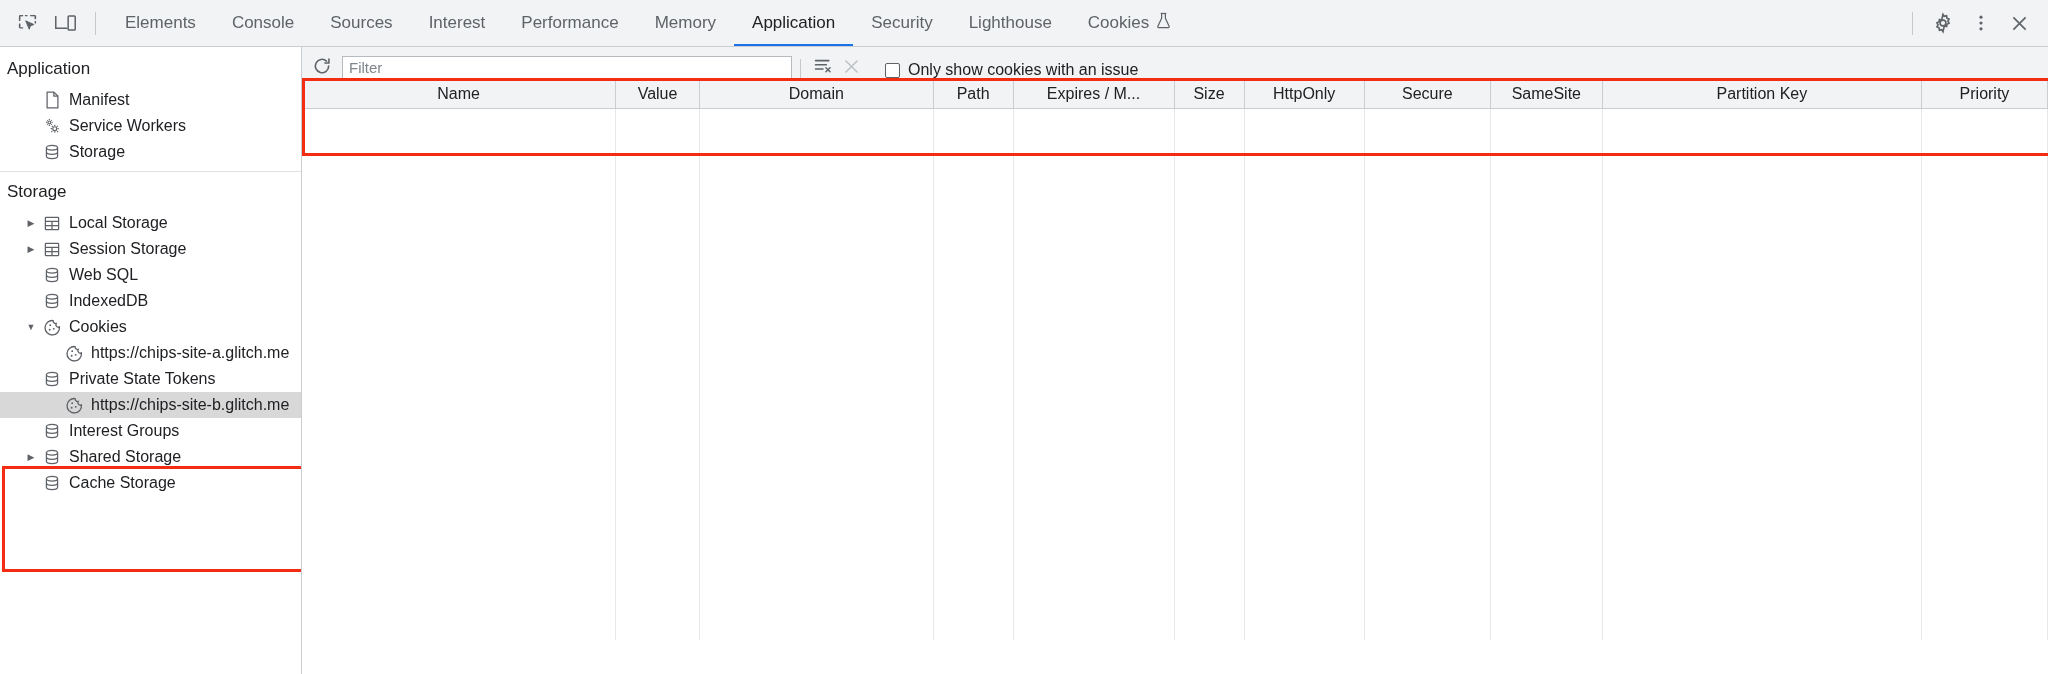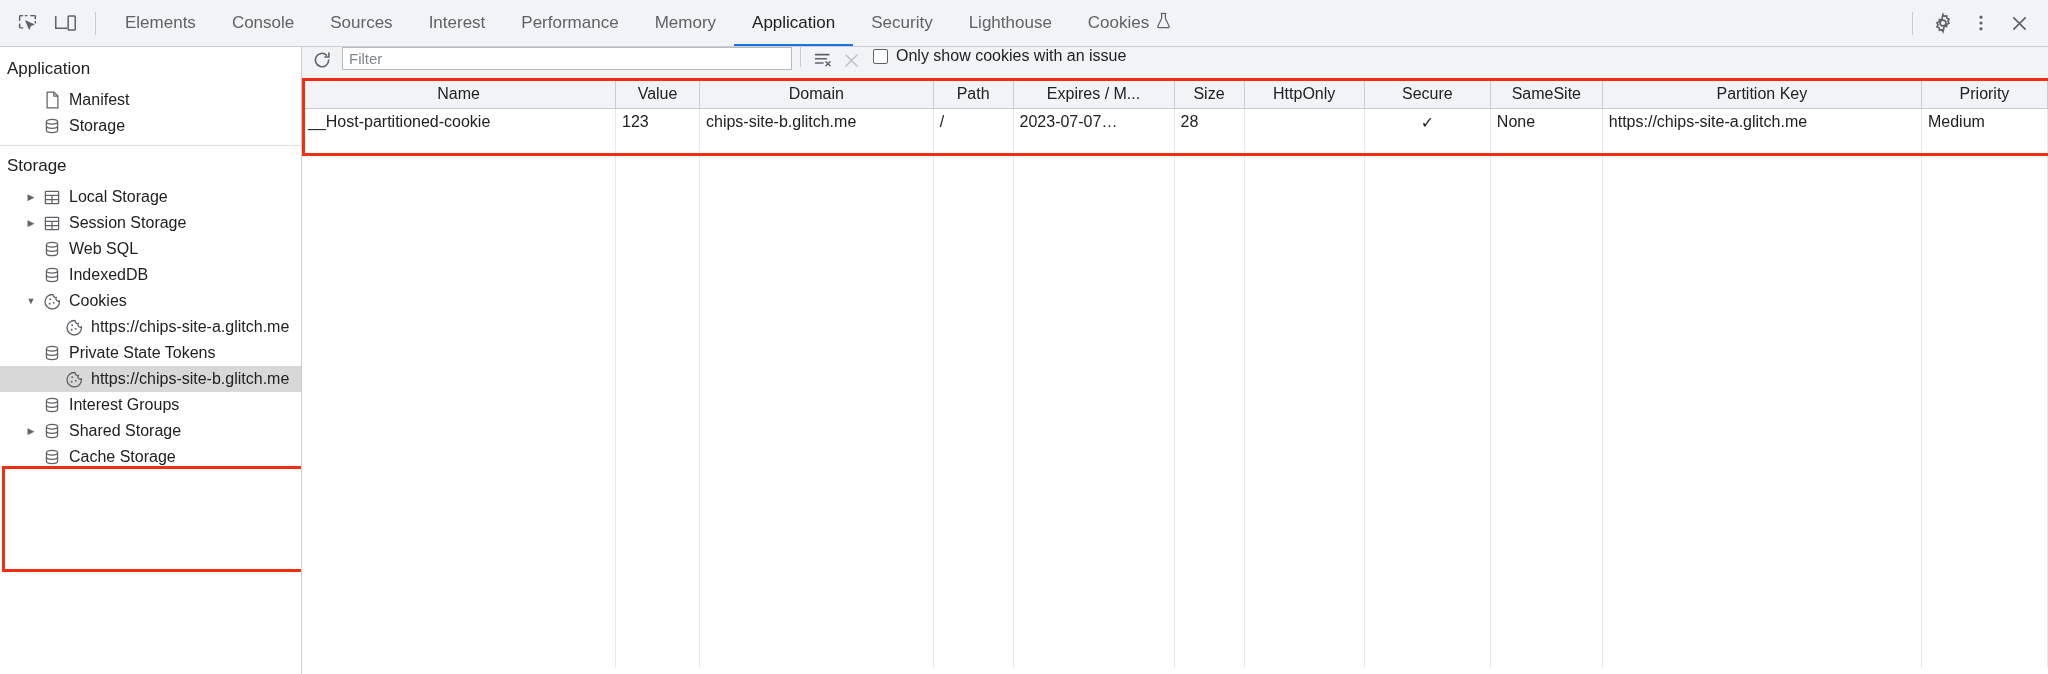"Filter" .toolbar { align-items: flex-start -> flex-end }
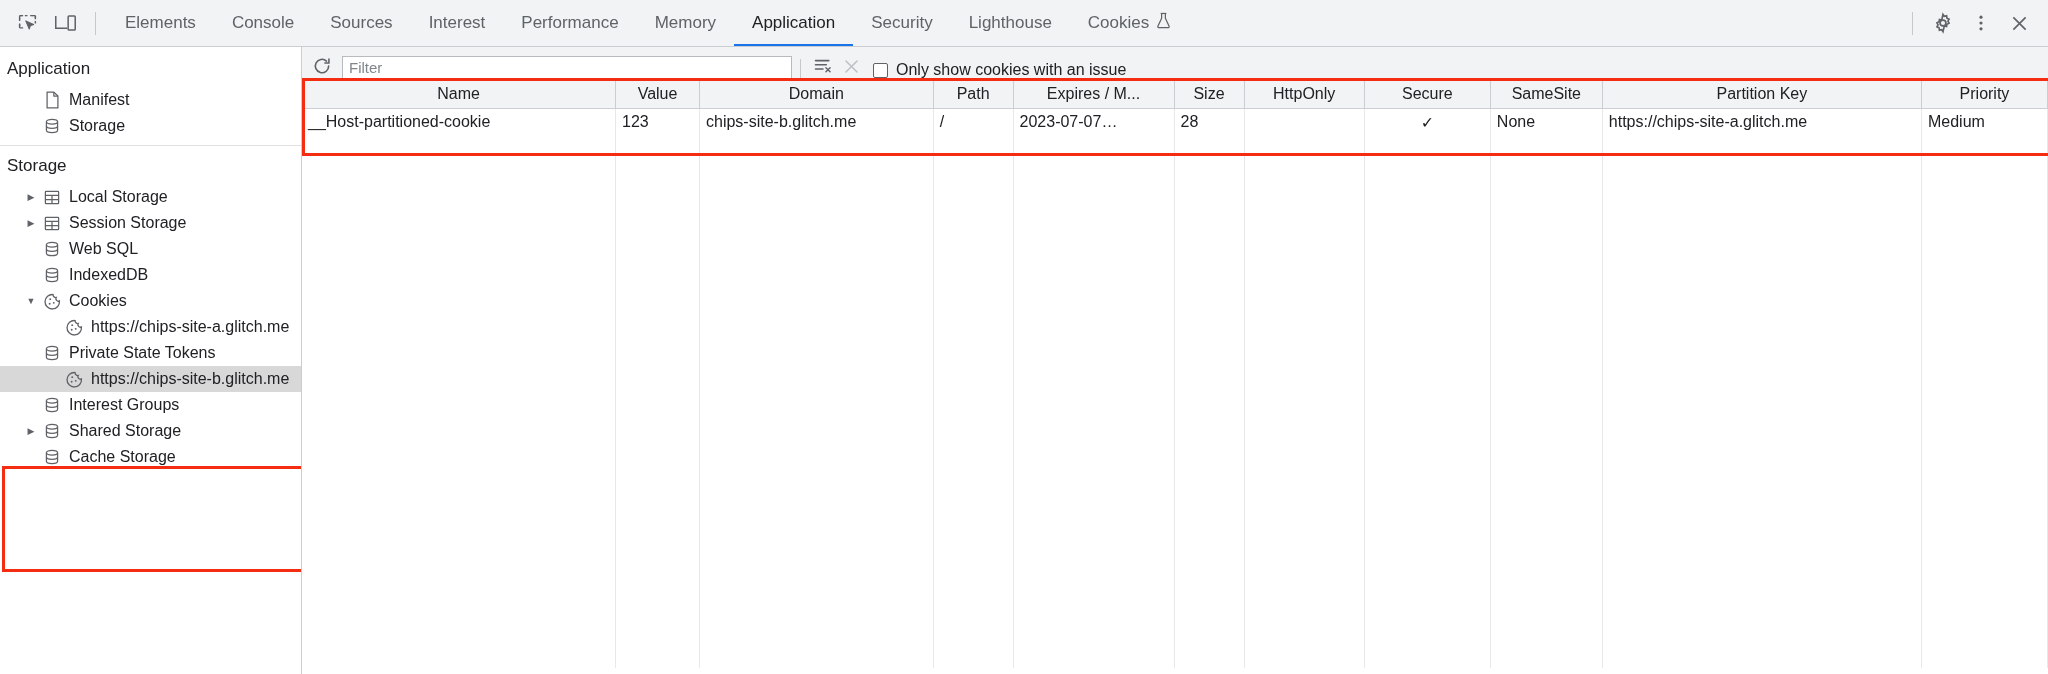"Only show cookies with an" .chk-wrap { margin-left: 8px -> 20px }
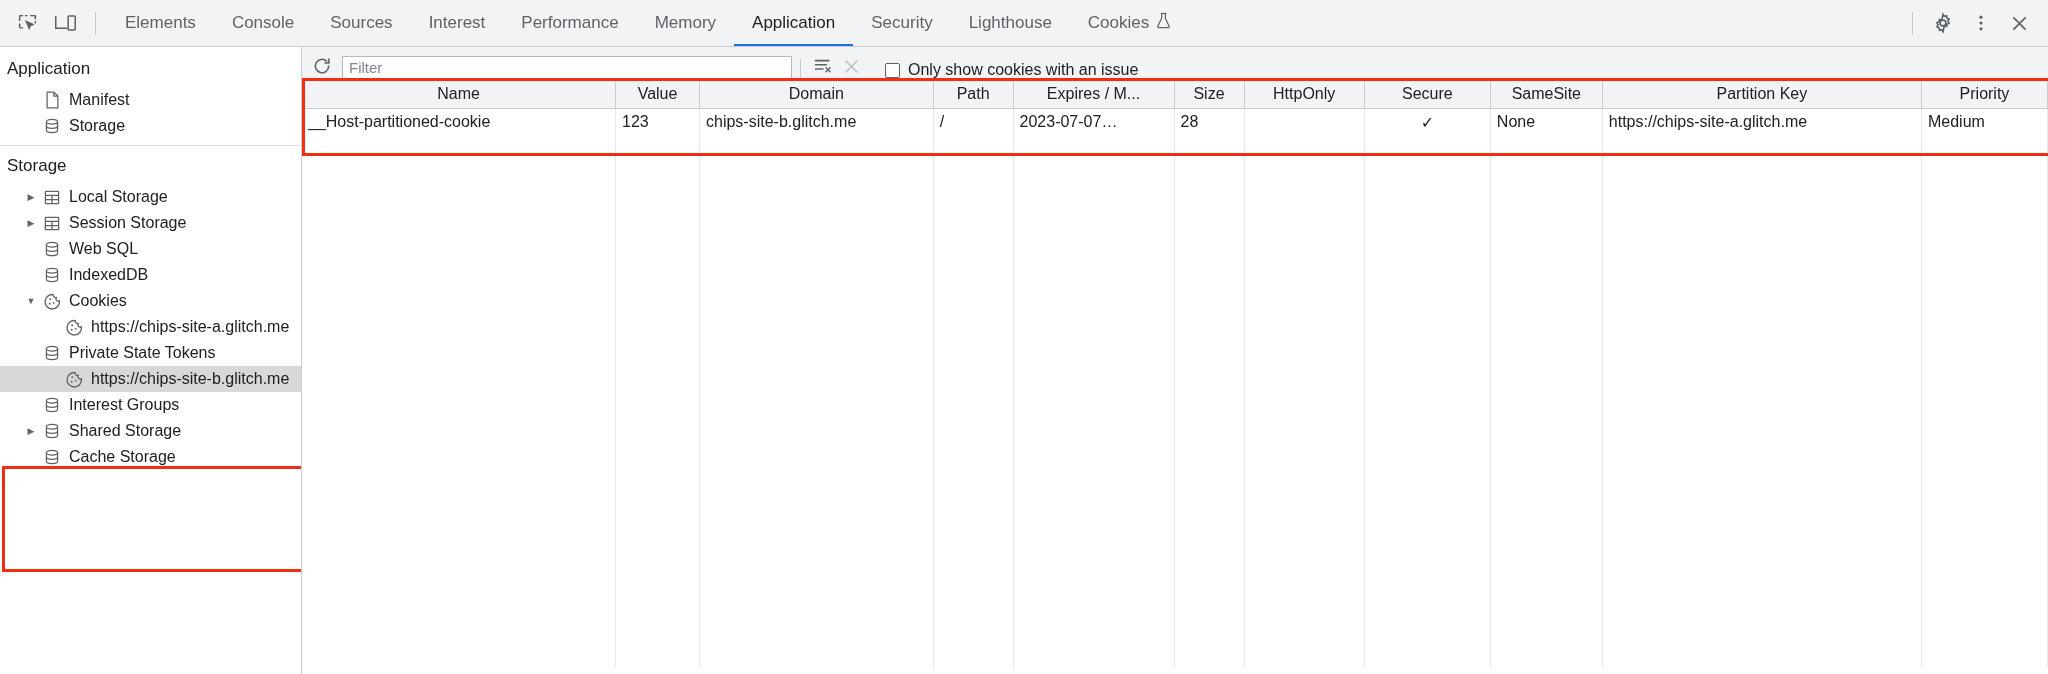"Service Workers" div.sb-item { html: none -> <div> <span></span> <span> <svg> <circle></circle> <path></path> <circle></circle> <path></path> </svg> </span> <span>Service Workers</span> </div> }
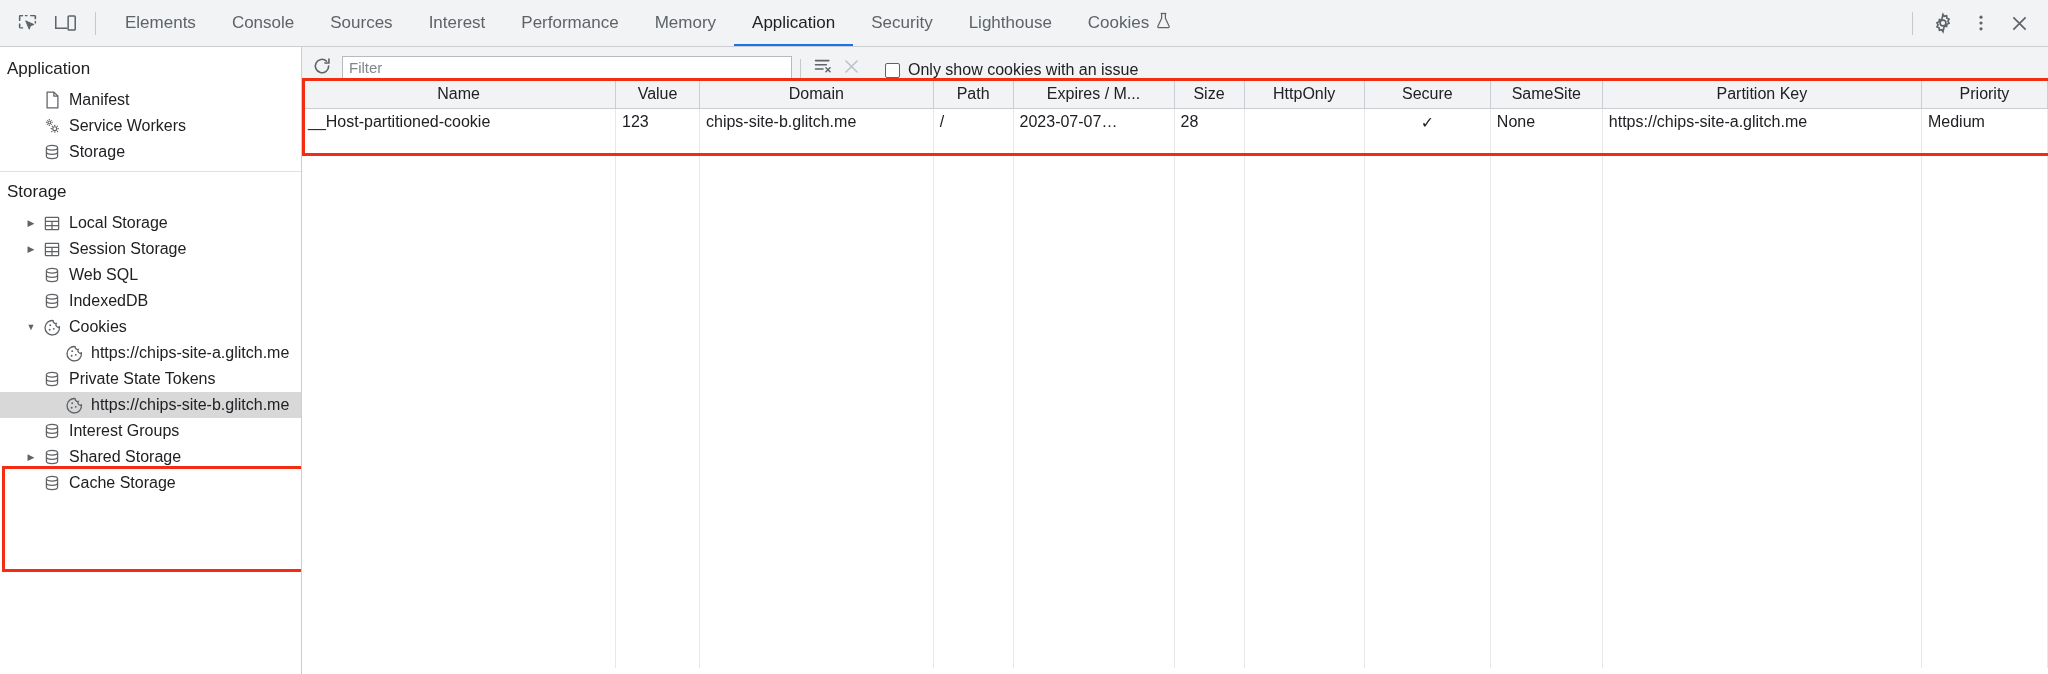"__Host-partitioned-cookie" tr { html: <tr> <td>__Host-partitioned-cookie</td> <td>123</td> <td>chips-site-b.glitch.me</td> <td>/</td> <td>2023-07-07…</td> <td>28</td> <td></td> <td>✓</td> <td>None</td> <td>https://chips-site-a.glitch.me</td> <td>Medium</td> </tr> -> none }
